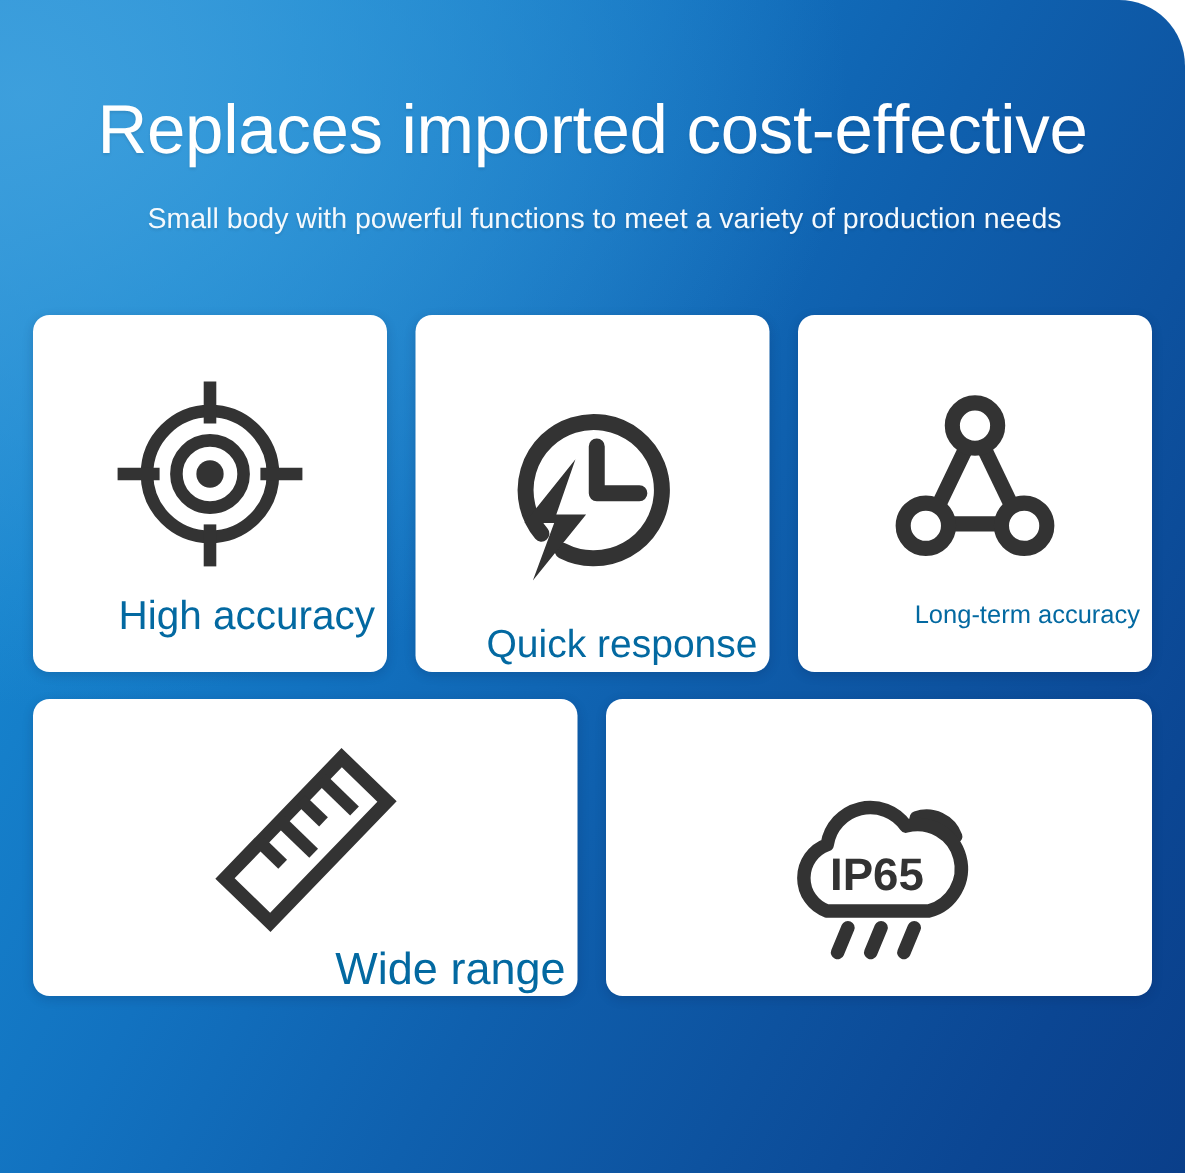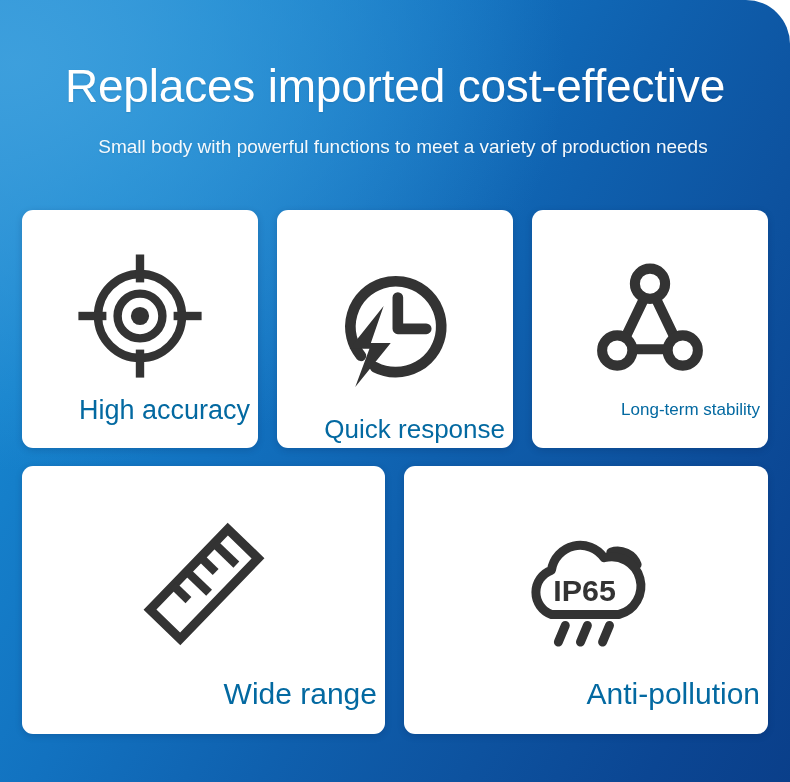"Long-term stability" div.card-label { text: stability -> accuracy }
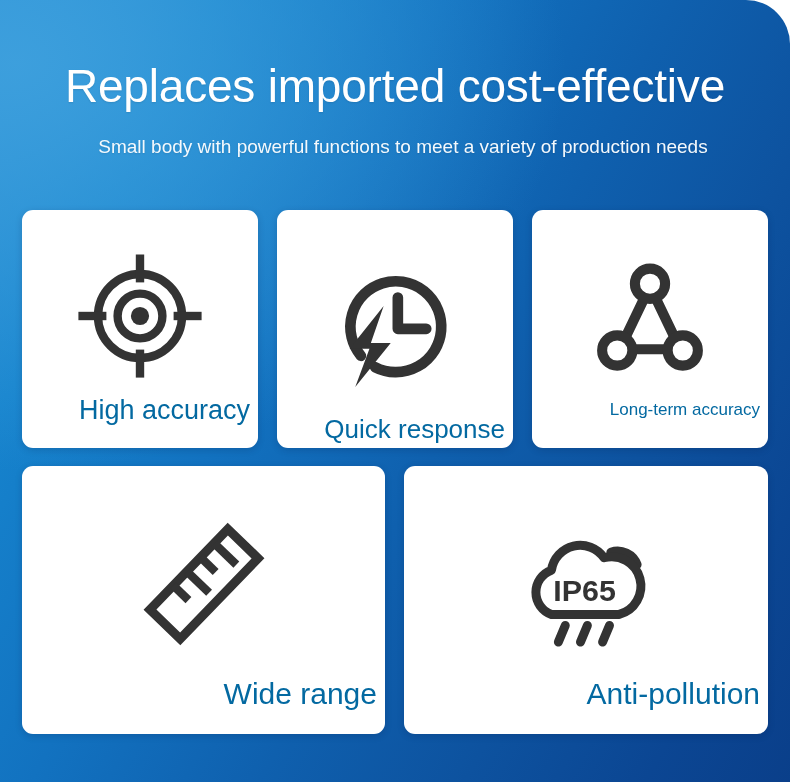"IP65" .row-2 .card { height: 268px -> 198px }
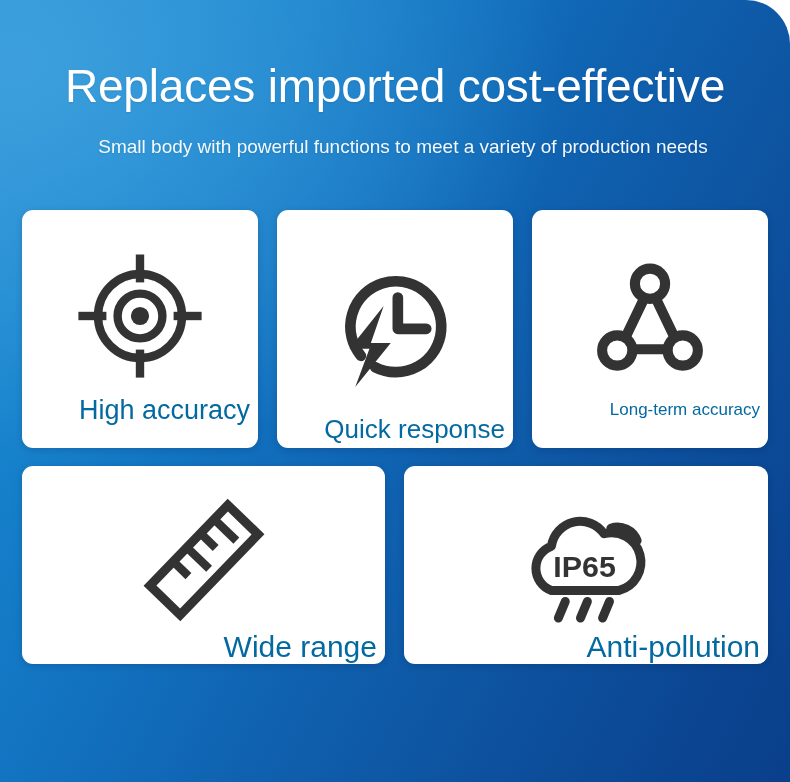"Anti-pollution" div.card-label { html: <div>Anti-pollution</div> -> none }
